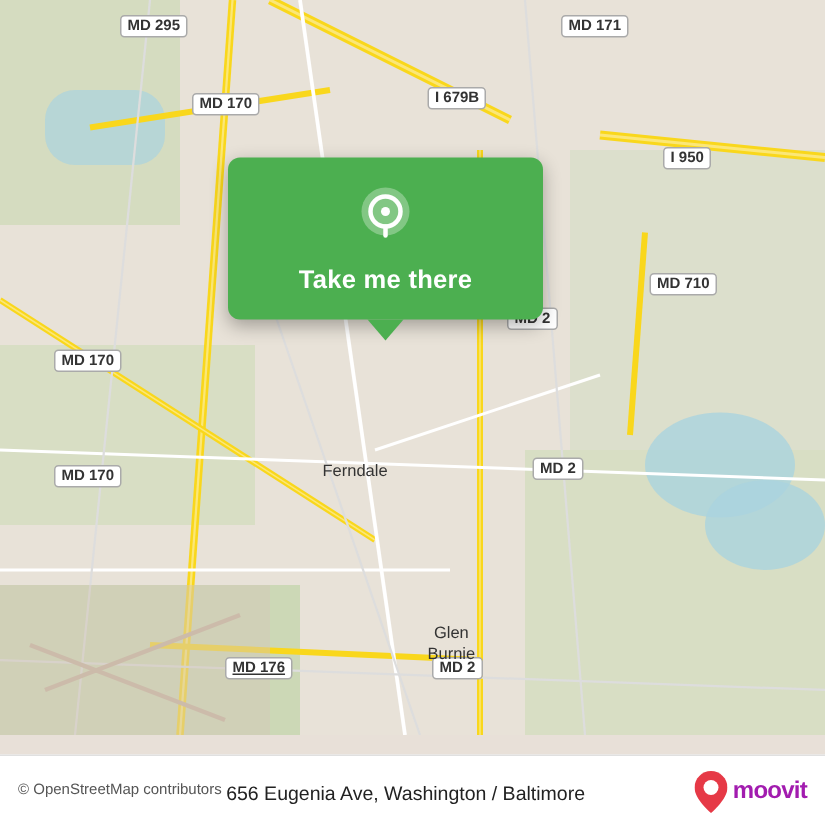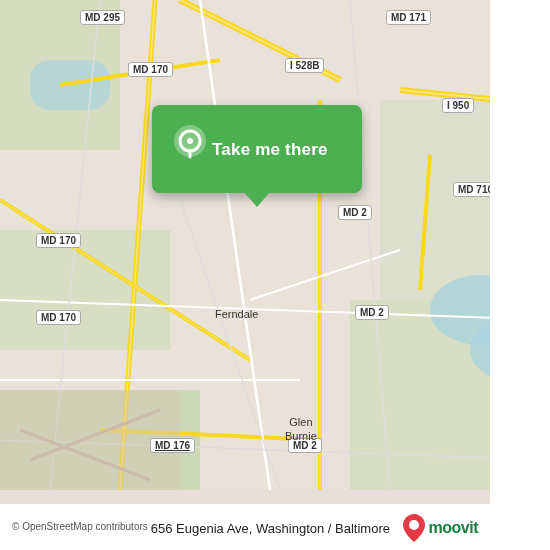"MD 295" #map-container { width: 490px -> 550px }
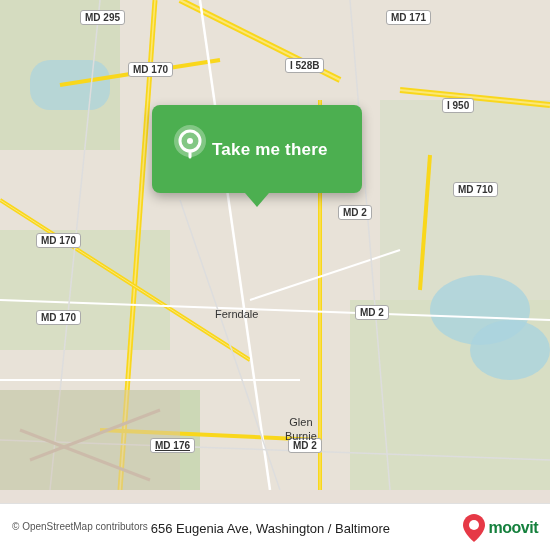"MD 171" div.road-label { left: 386px -> 374px }
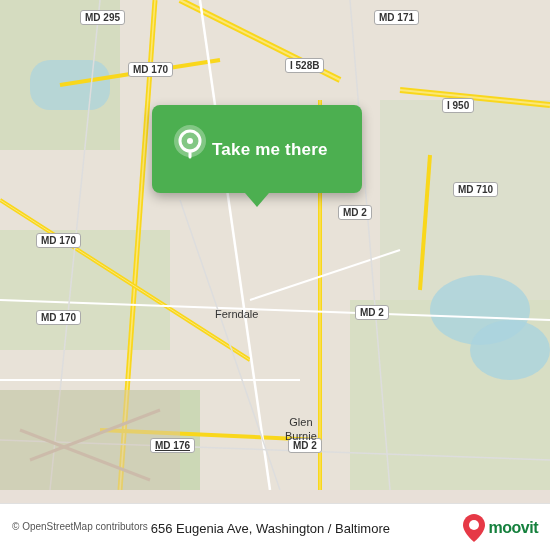"I 528B" div.road-label { text: 528B -> 679B }
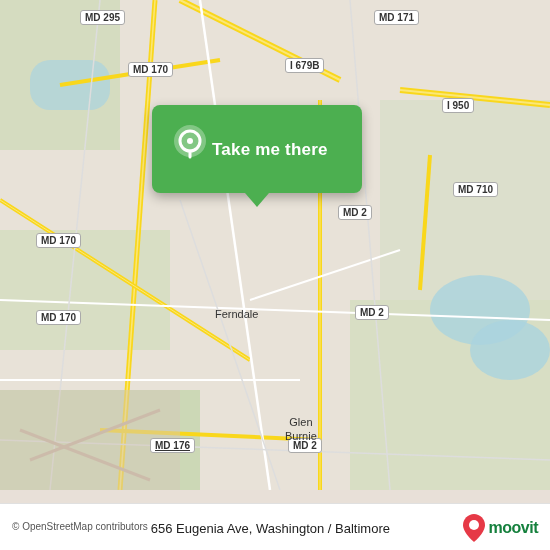"Take me there" #tooltip { flex-direction: row -> column }
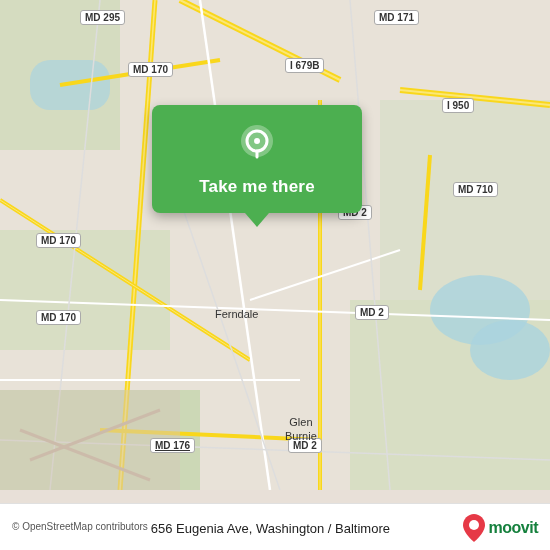"MD 710" div.road-label { margin-left: 20px -> none }
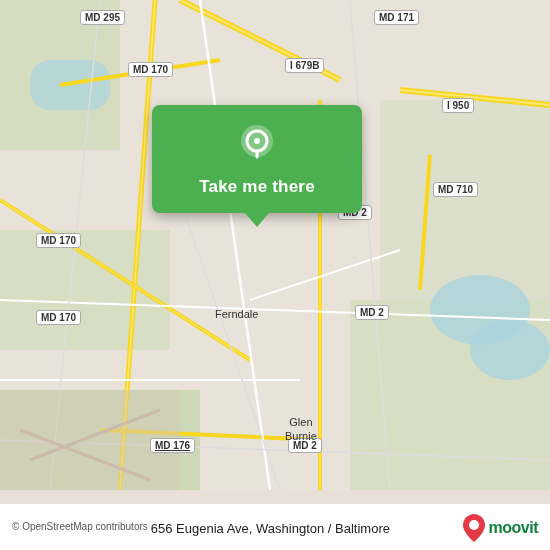"moovit" .moovit-text { color: #15803d -> #a21caf }
